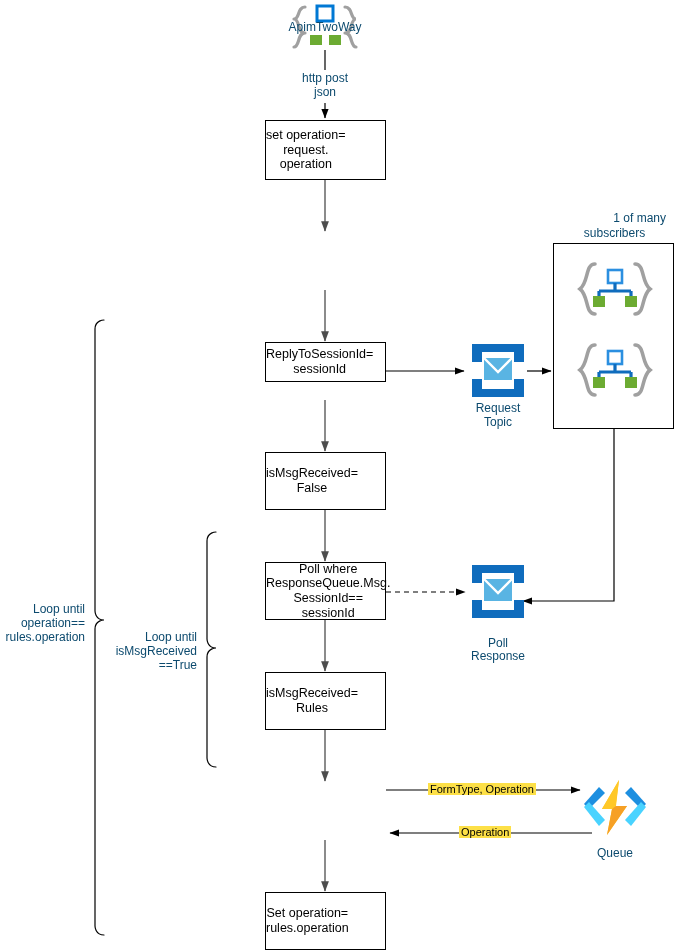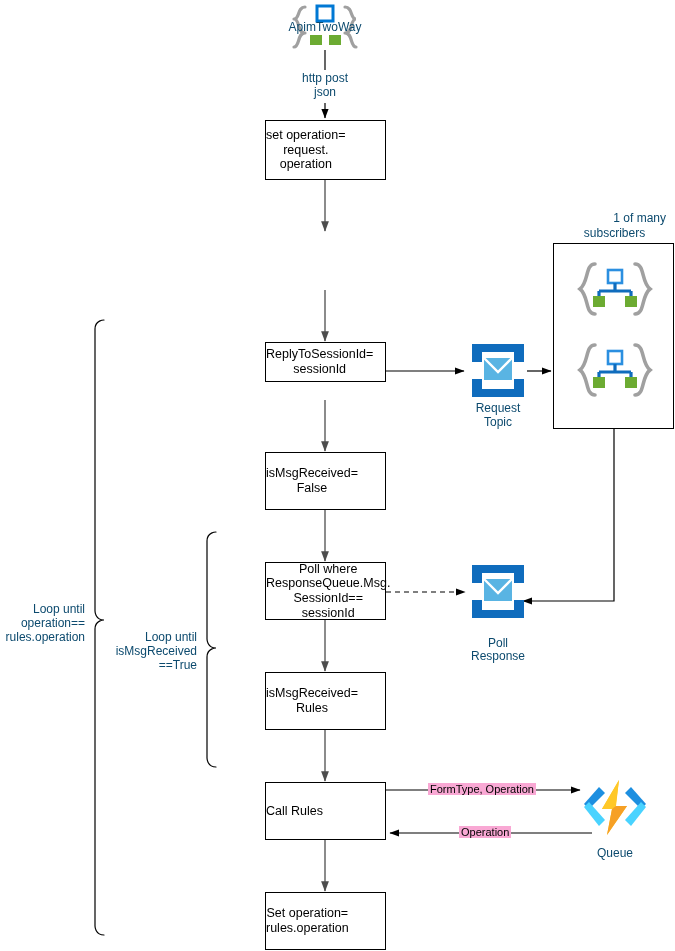"FormType, Operation" .edge-label { background: #f9a8d4 -> #fde047 }
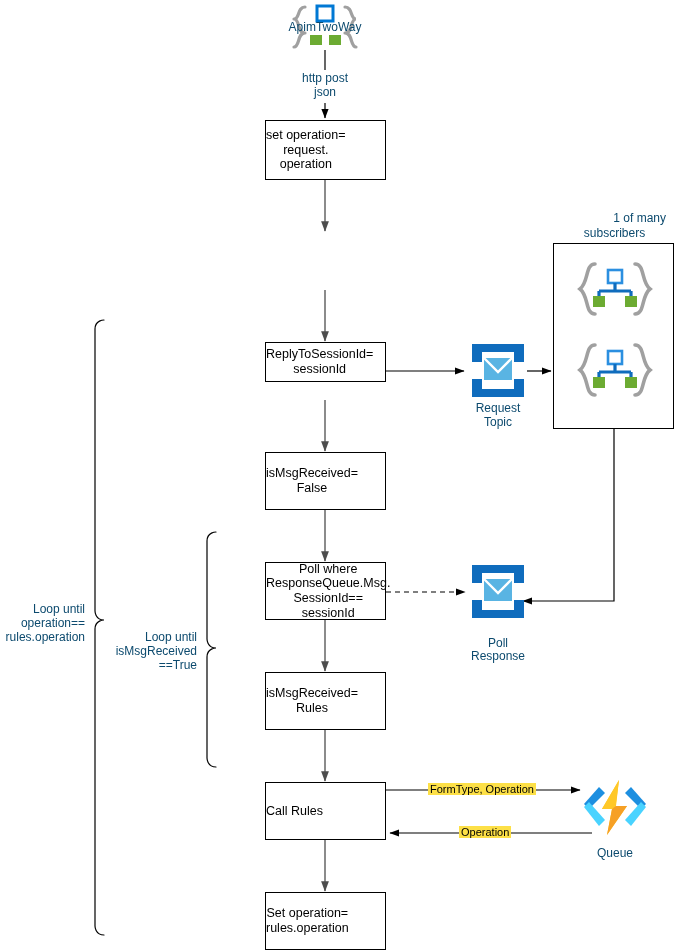"Call Rules" div.node-box { html: <div> <div> <div>Call Rules</div> </div> </div> -> none }
